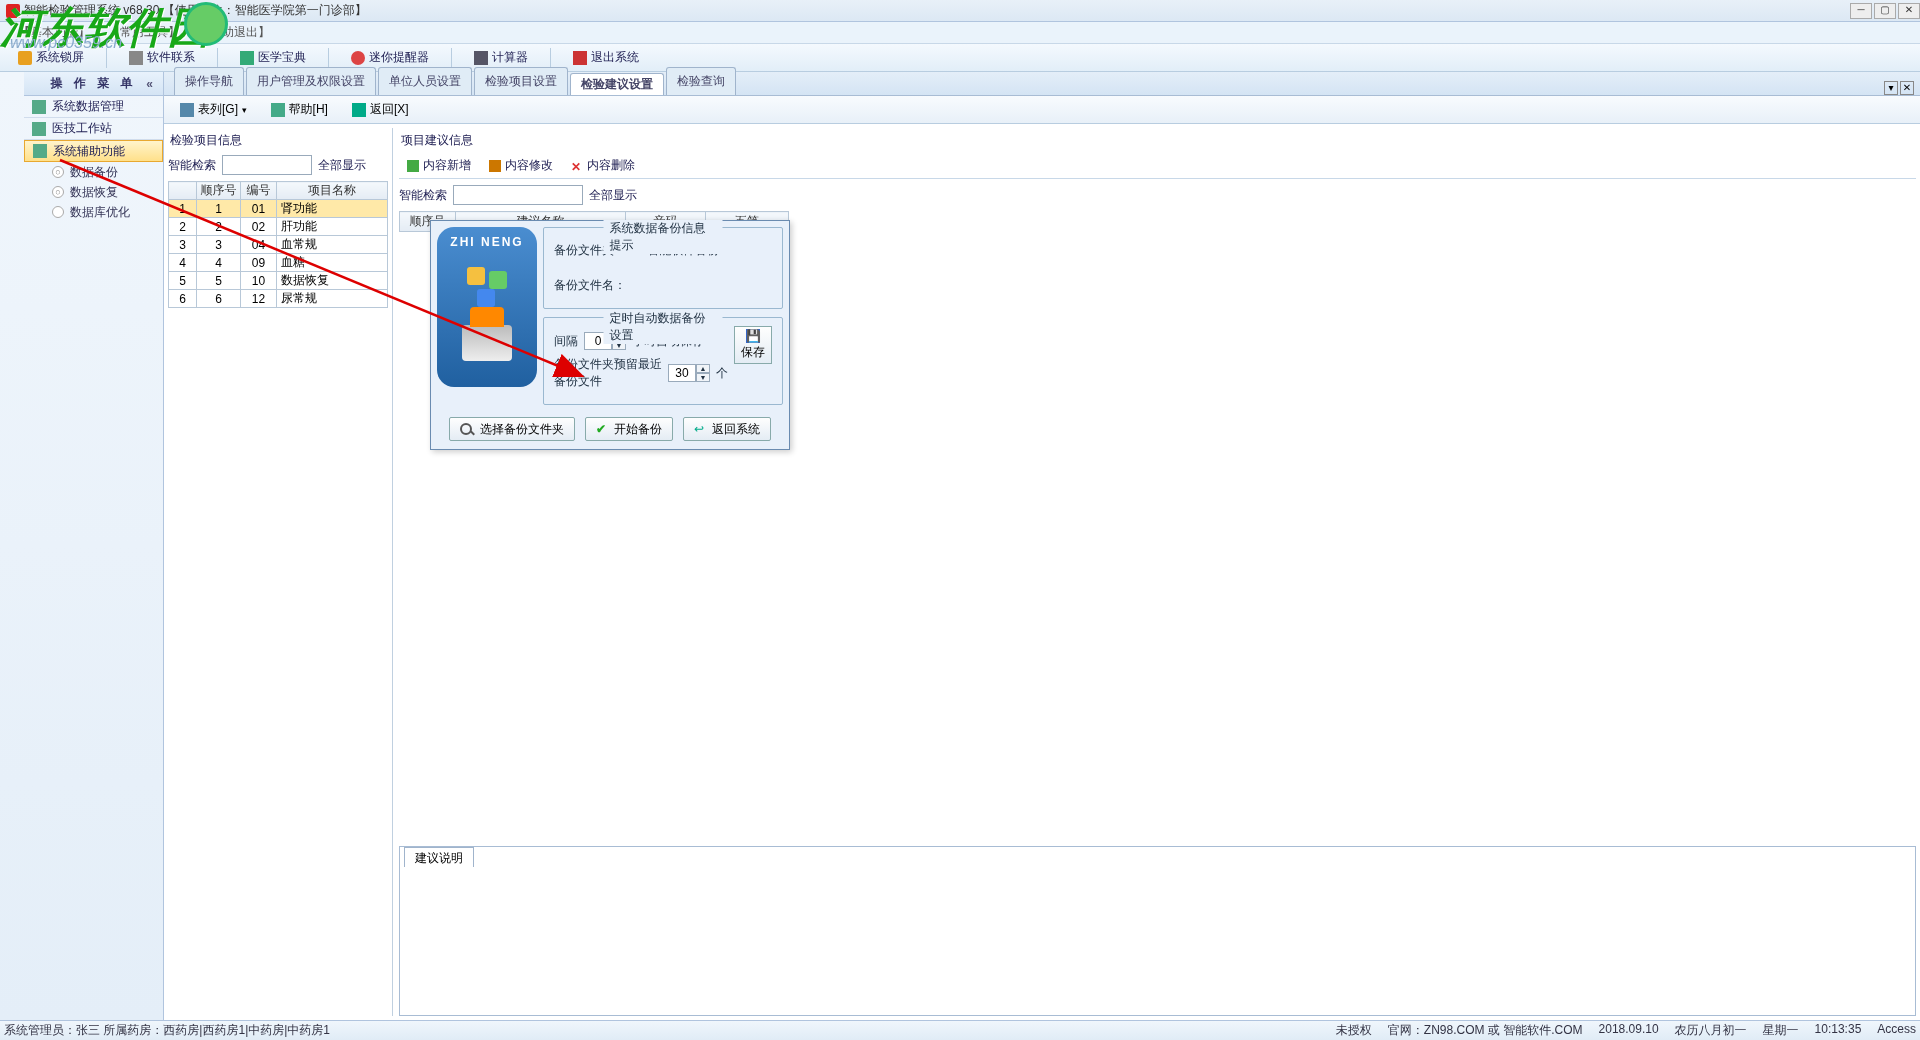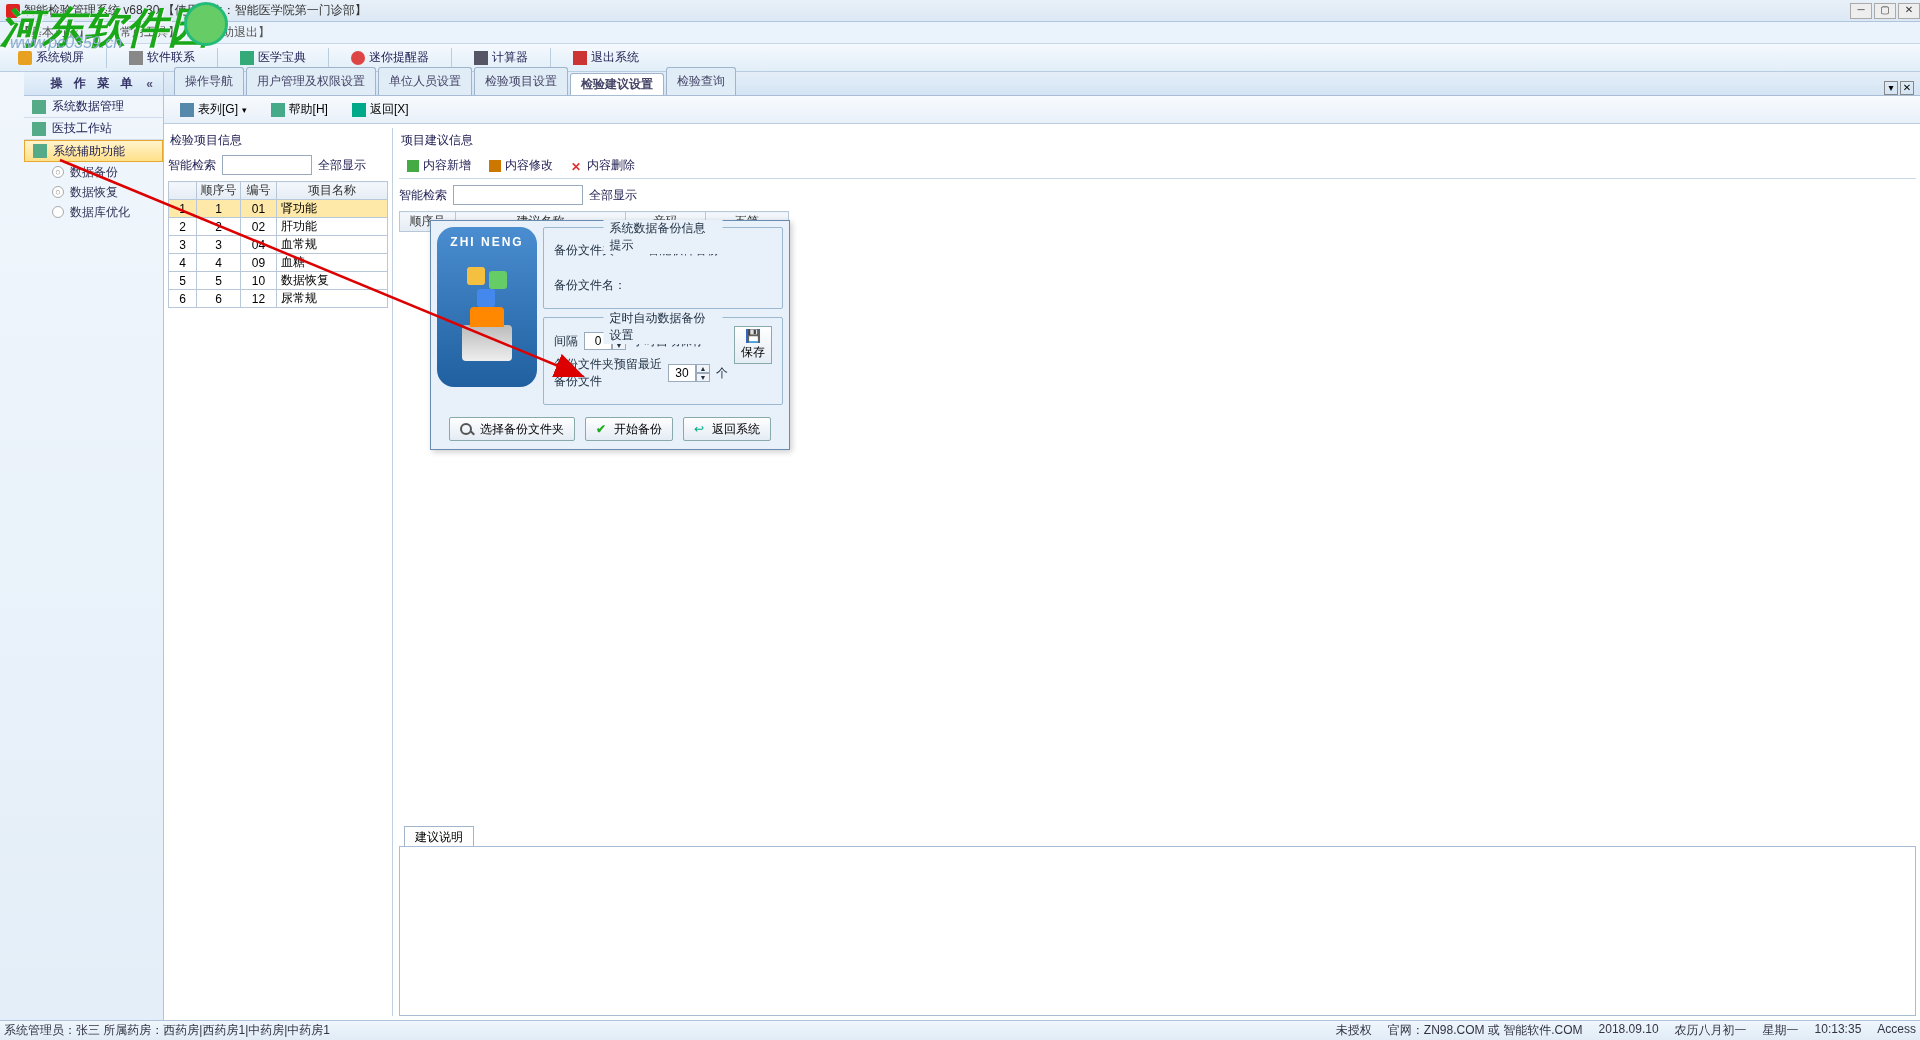"建议说明" .desc-box { flex-direction: none -> column }
